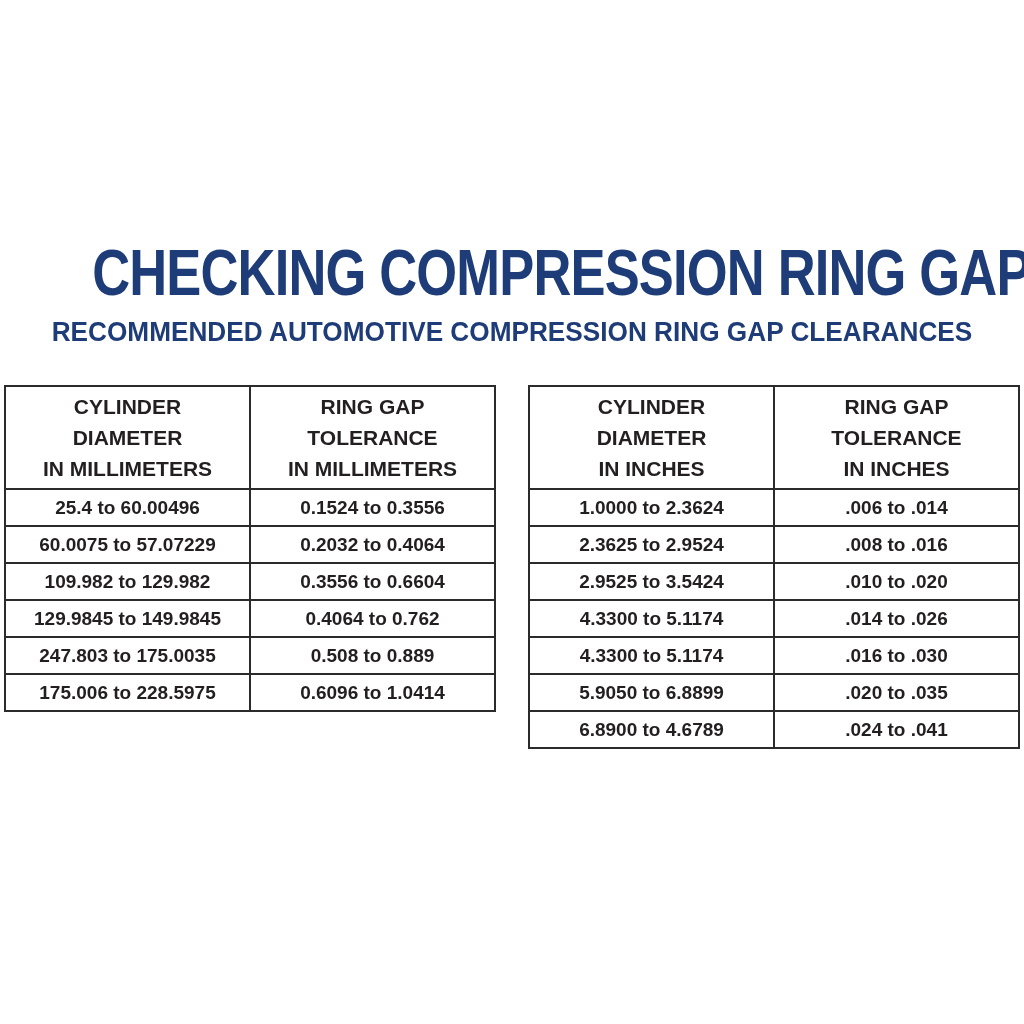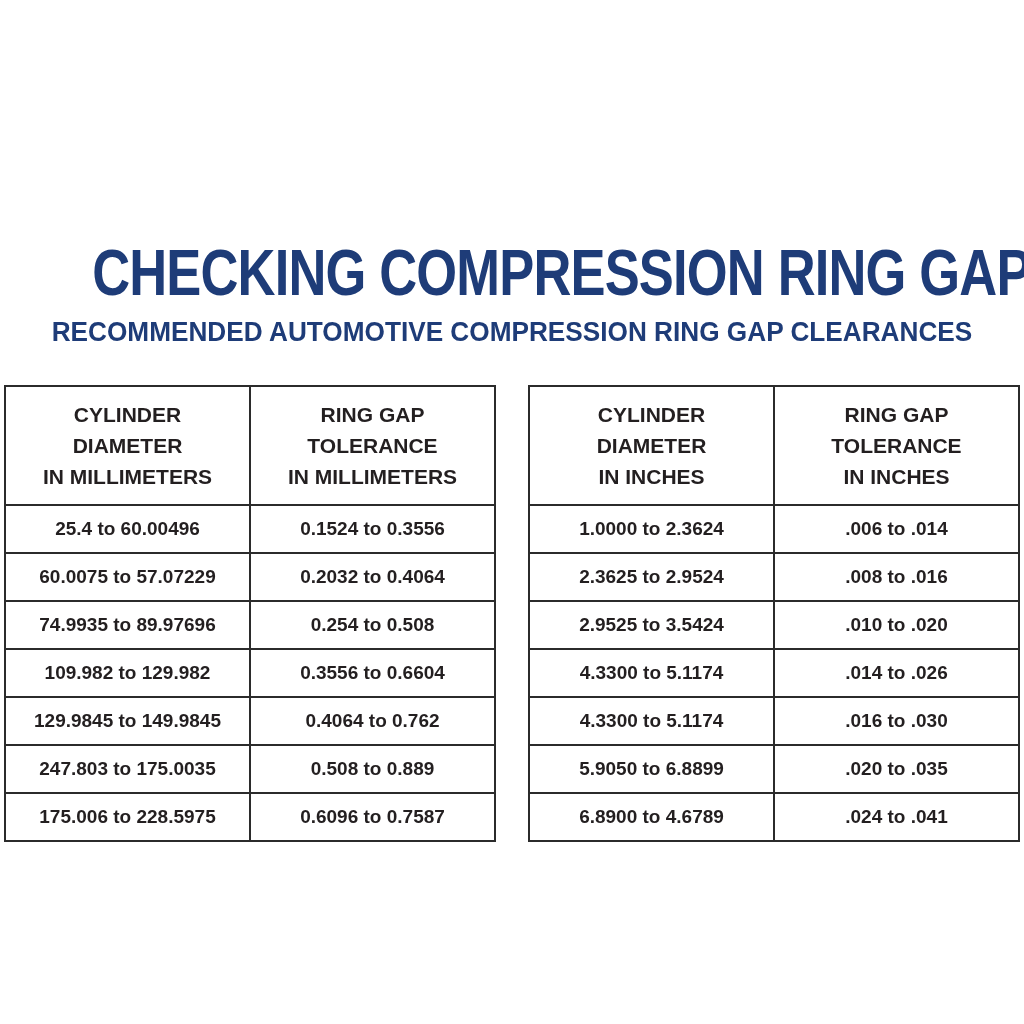"CYLINDER" table.spec th,table.spec td { padding: 12px -> 4px }
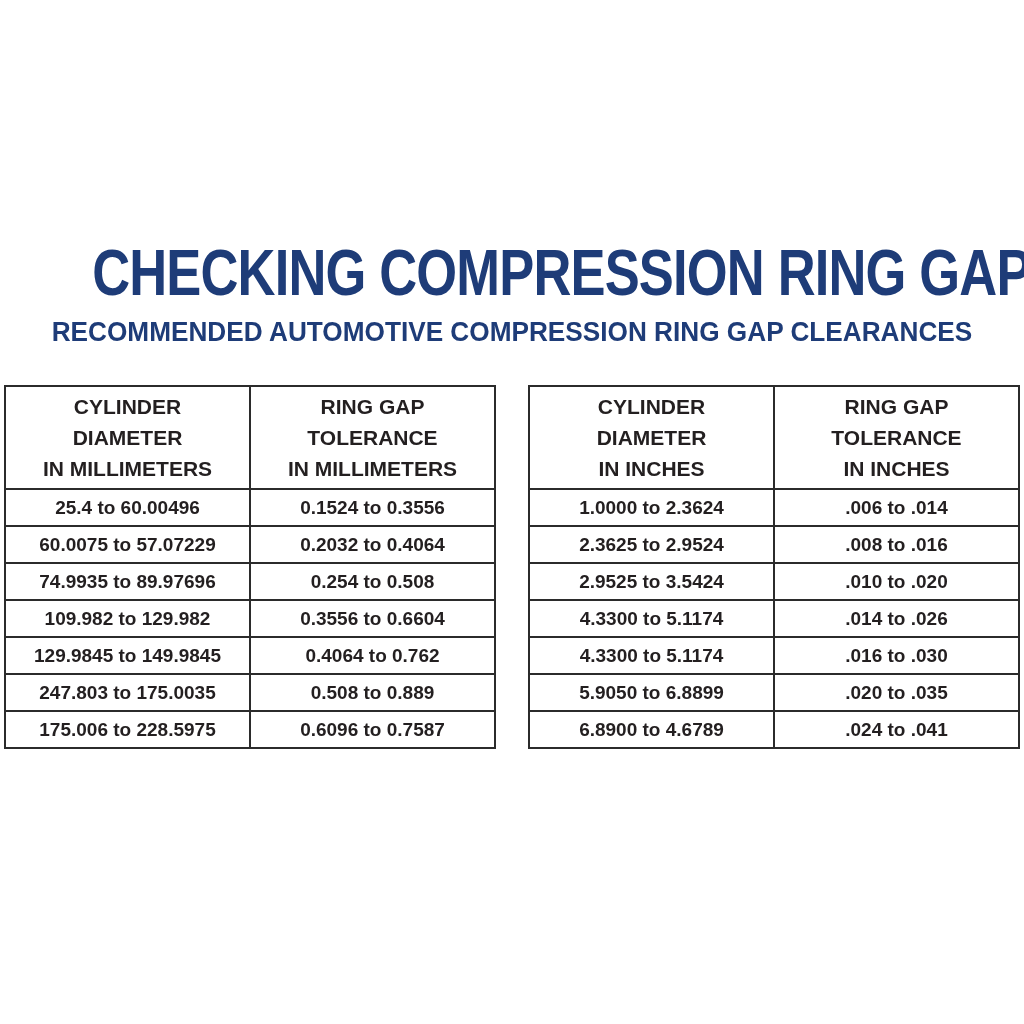"74.9935 to 89.97696" tr { html: <tr> <td>74.9935 to 89.97696</td> <td>0.254 to 0.508</td> </tr> -> none }
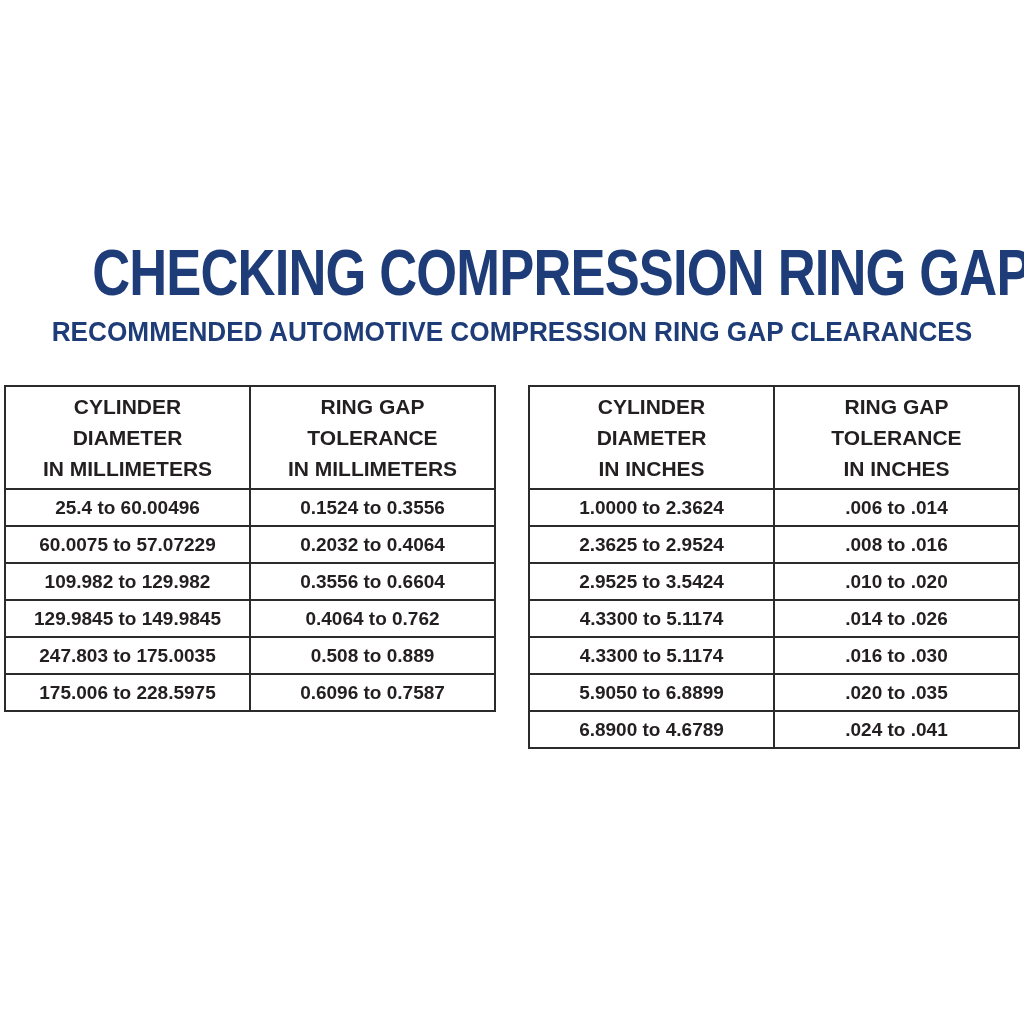"0.6096 to 0.7587" td { text: 0.7587 -> 1.0414 }
